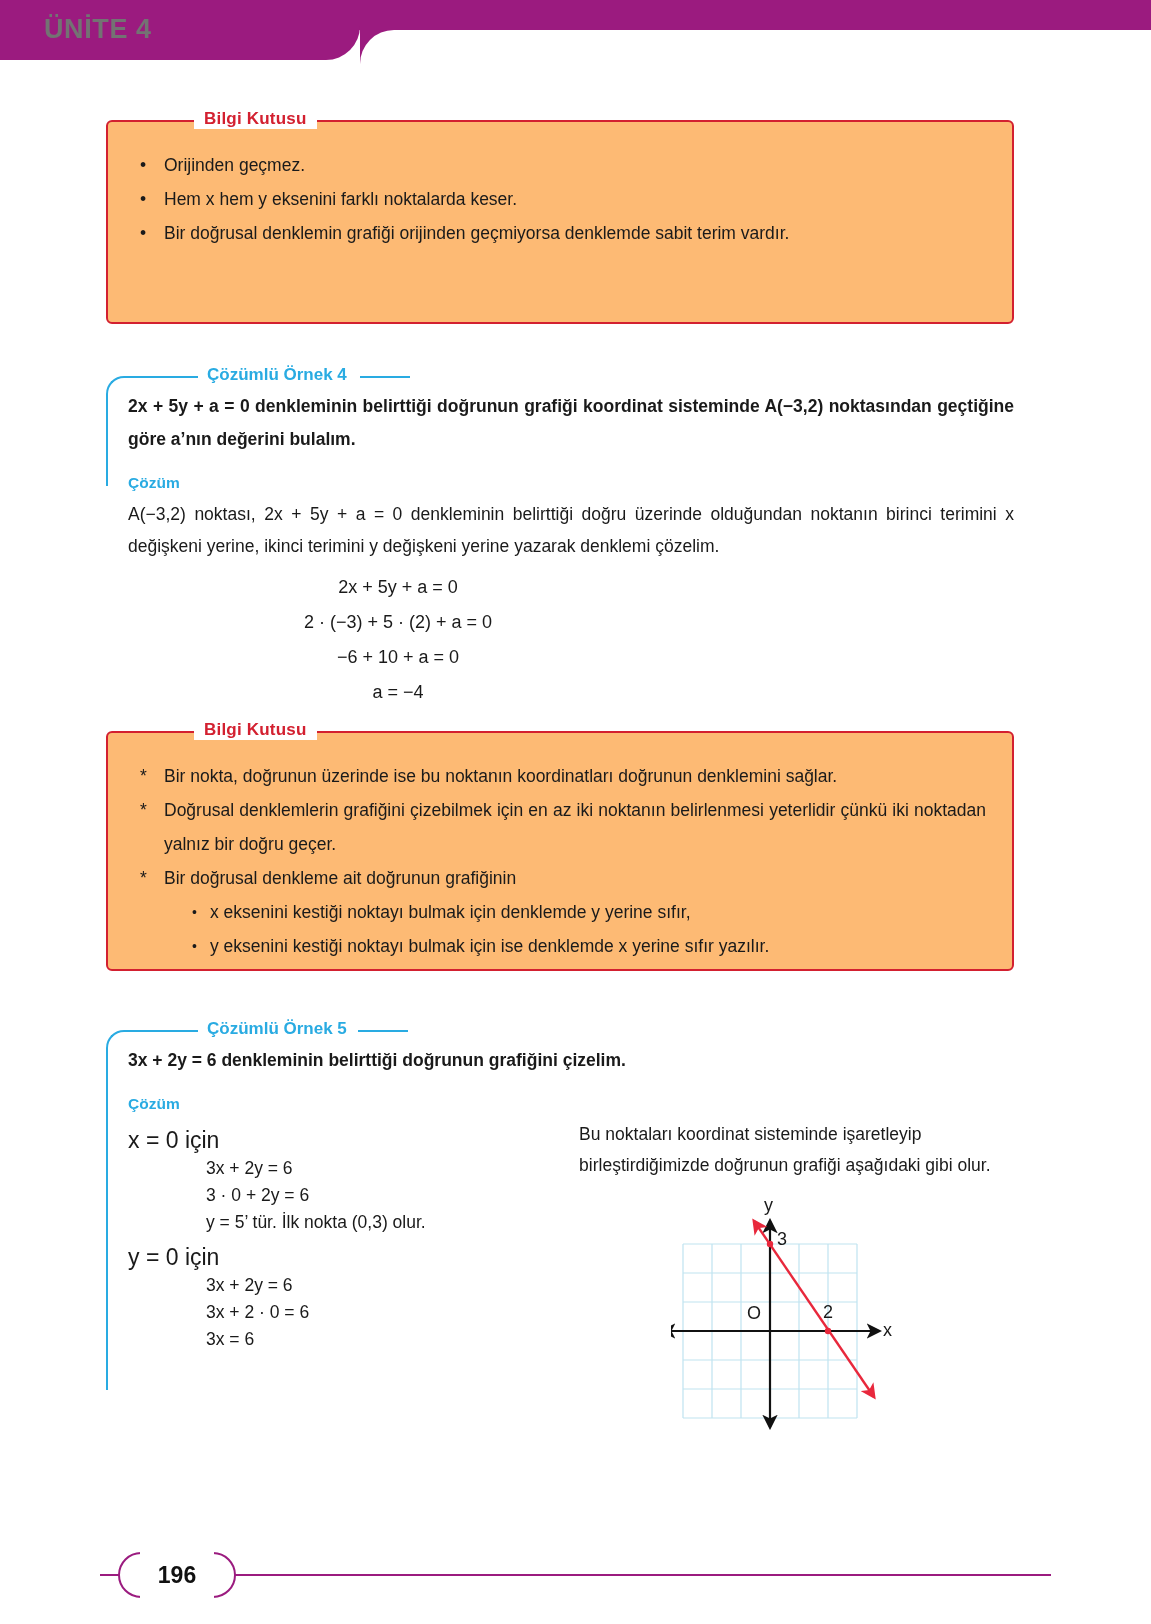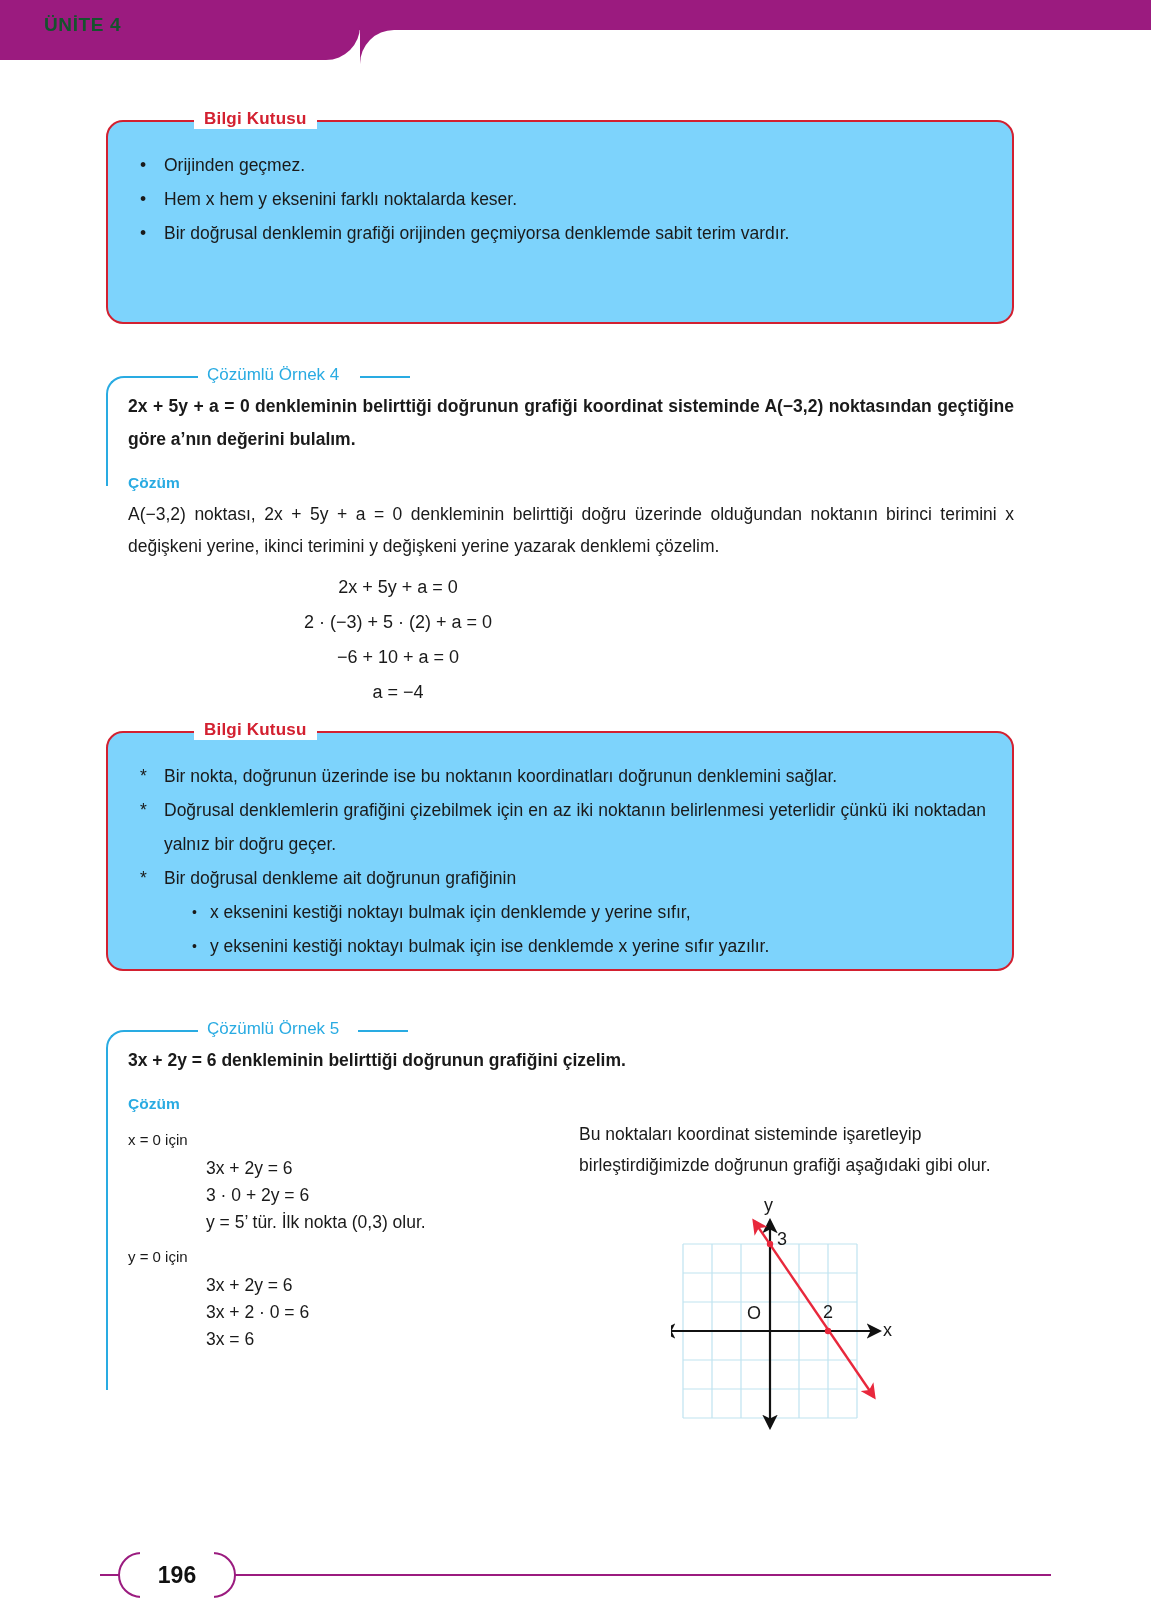"ÜNİTE 4" .banner-tab-title { color: #14532d -> #737373; font-size: 19px -> 27px }
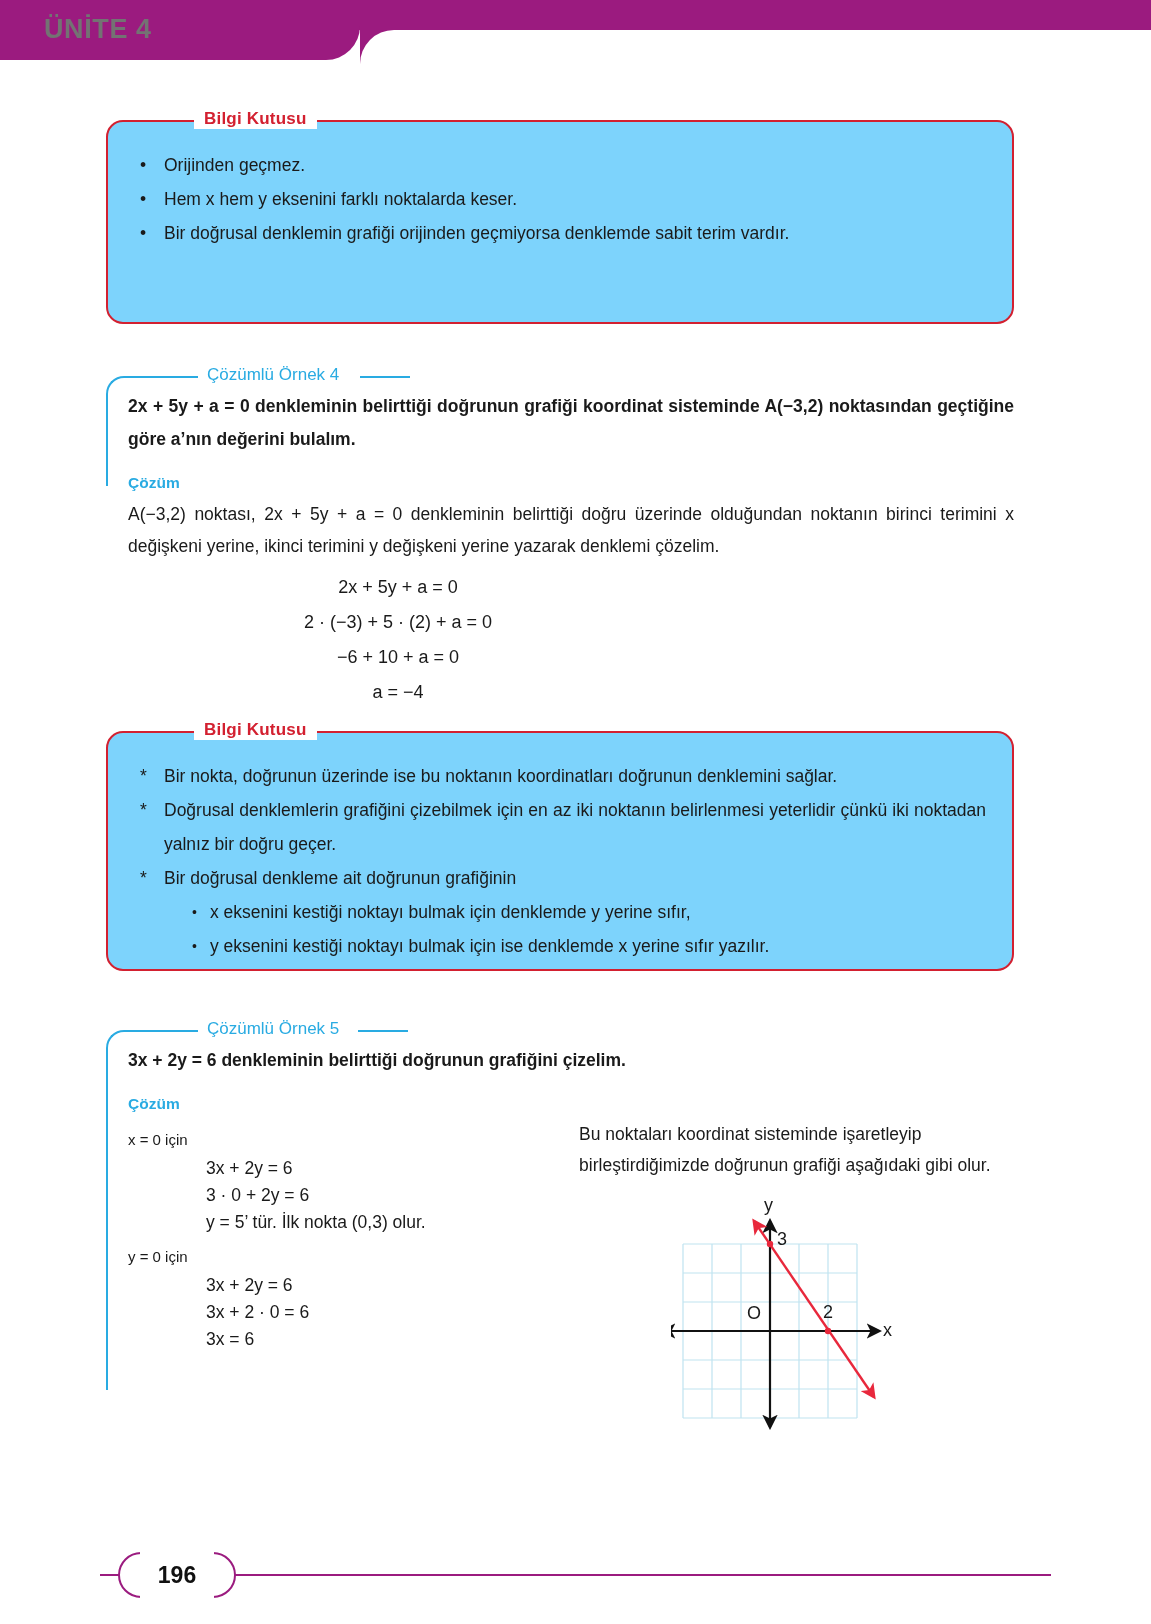"Bilgi Kutusu" .info-box { background: #7dd3fc -> #fdba74; border-radius: 17px -> 6px }
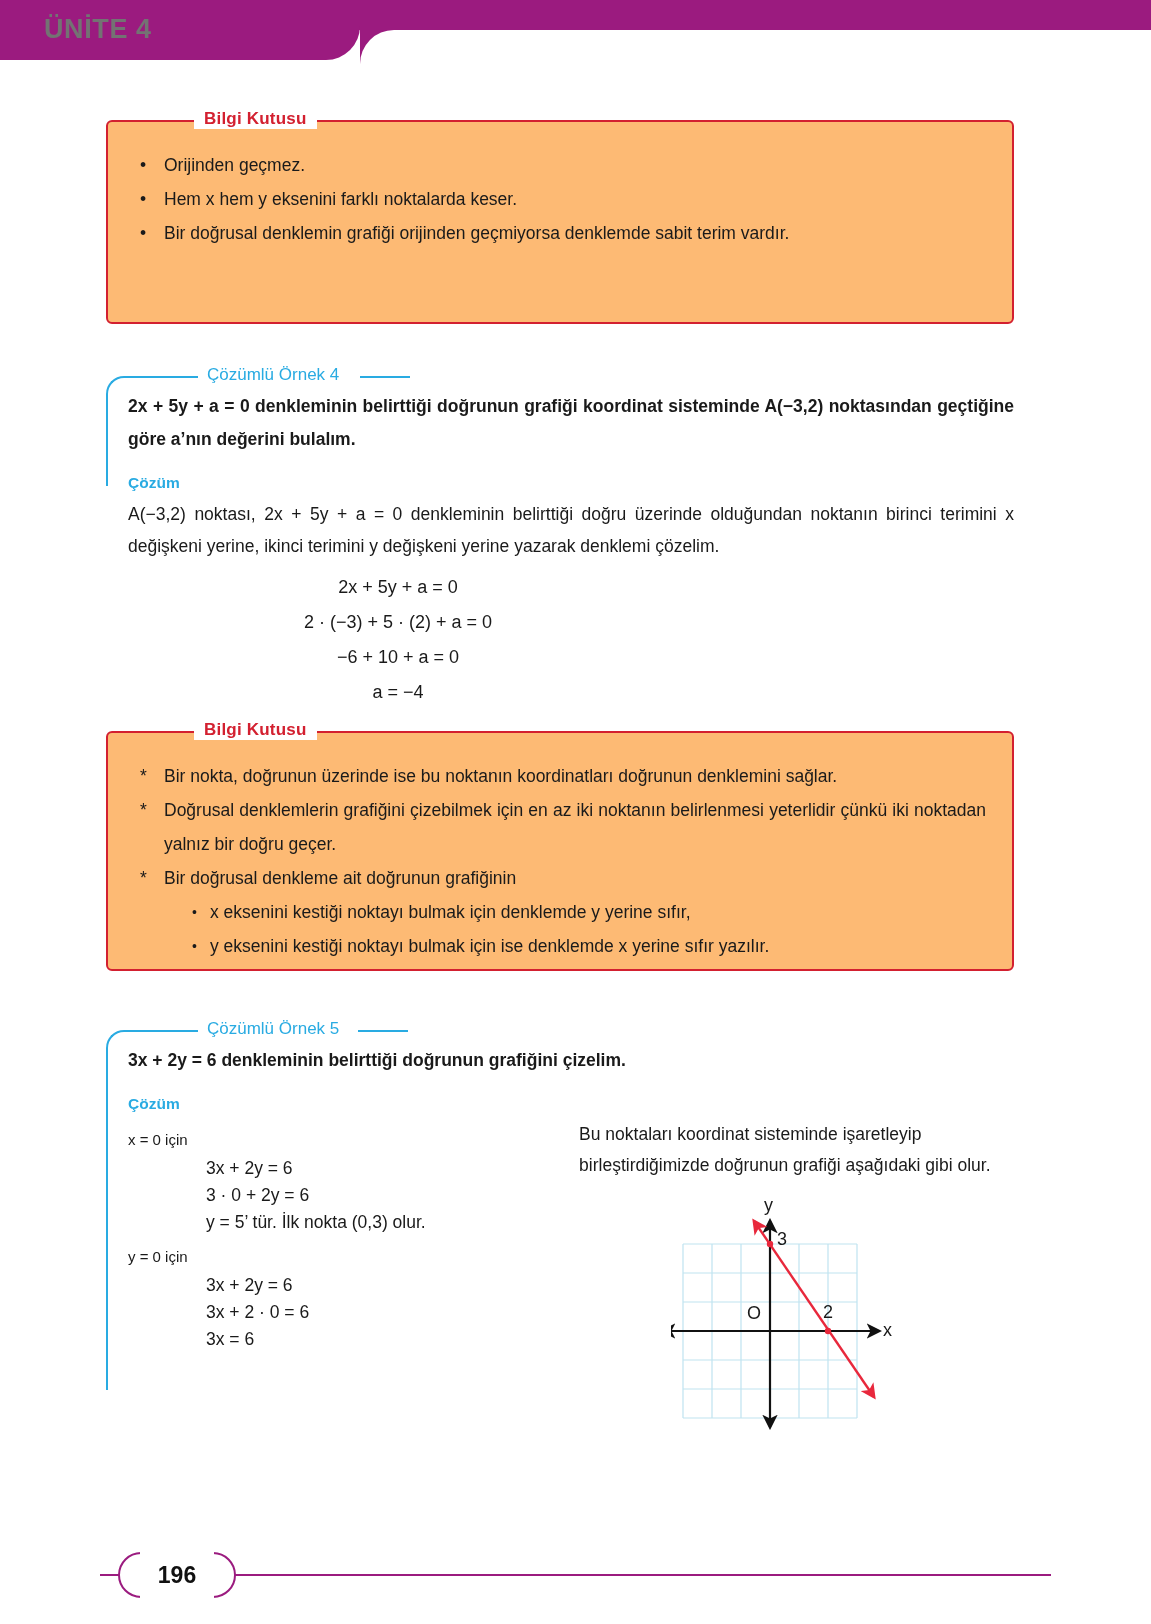"Çözümlü Örnek 4" .ex-title { font-weight: normal -> bold }
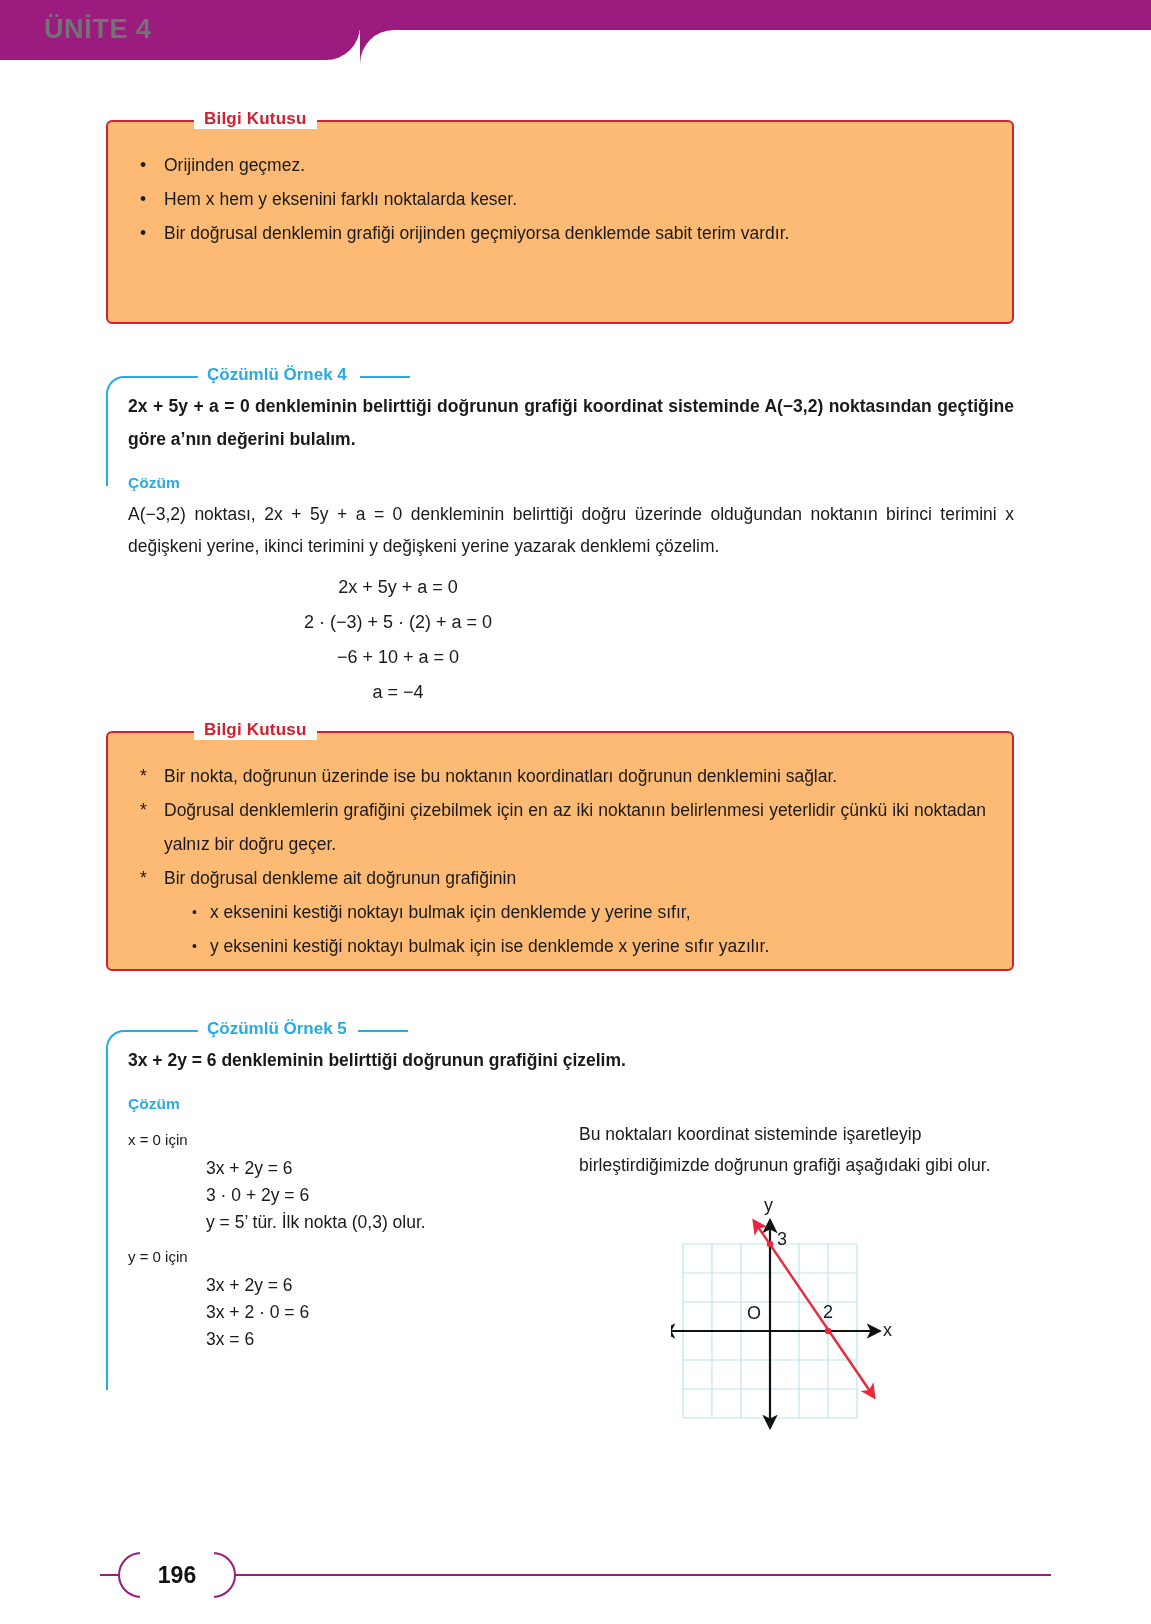"x = 0 için" .calc-head { font-size: 15px -> 23px }
